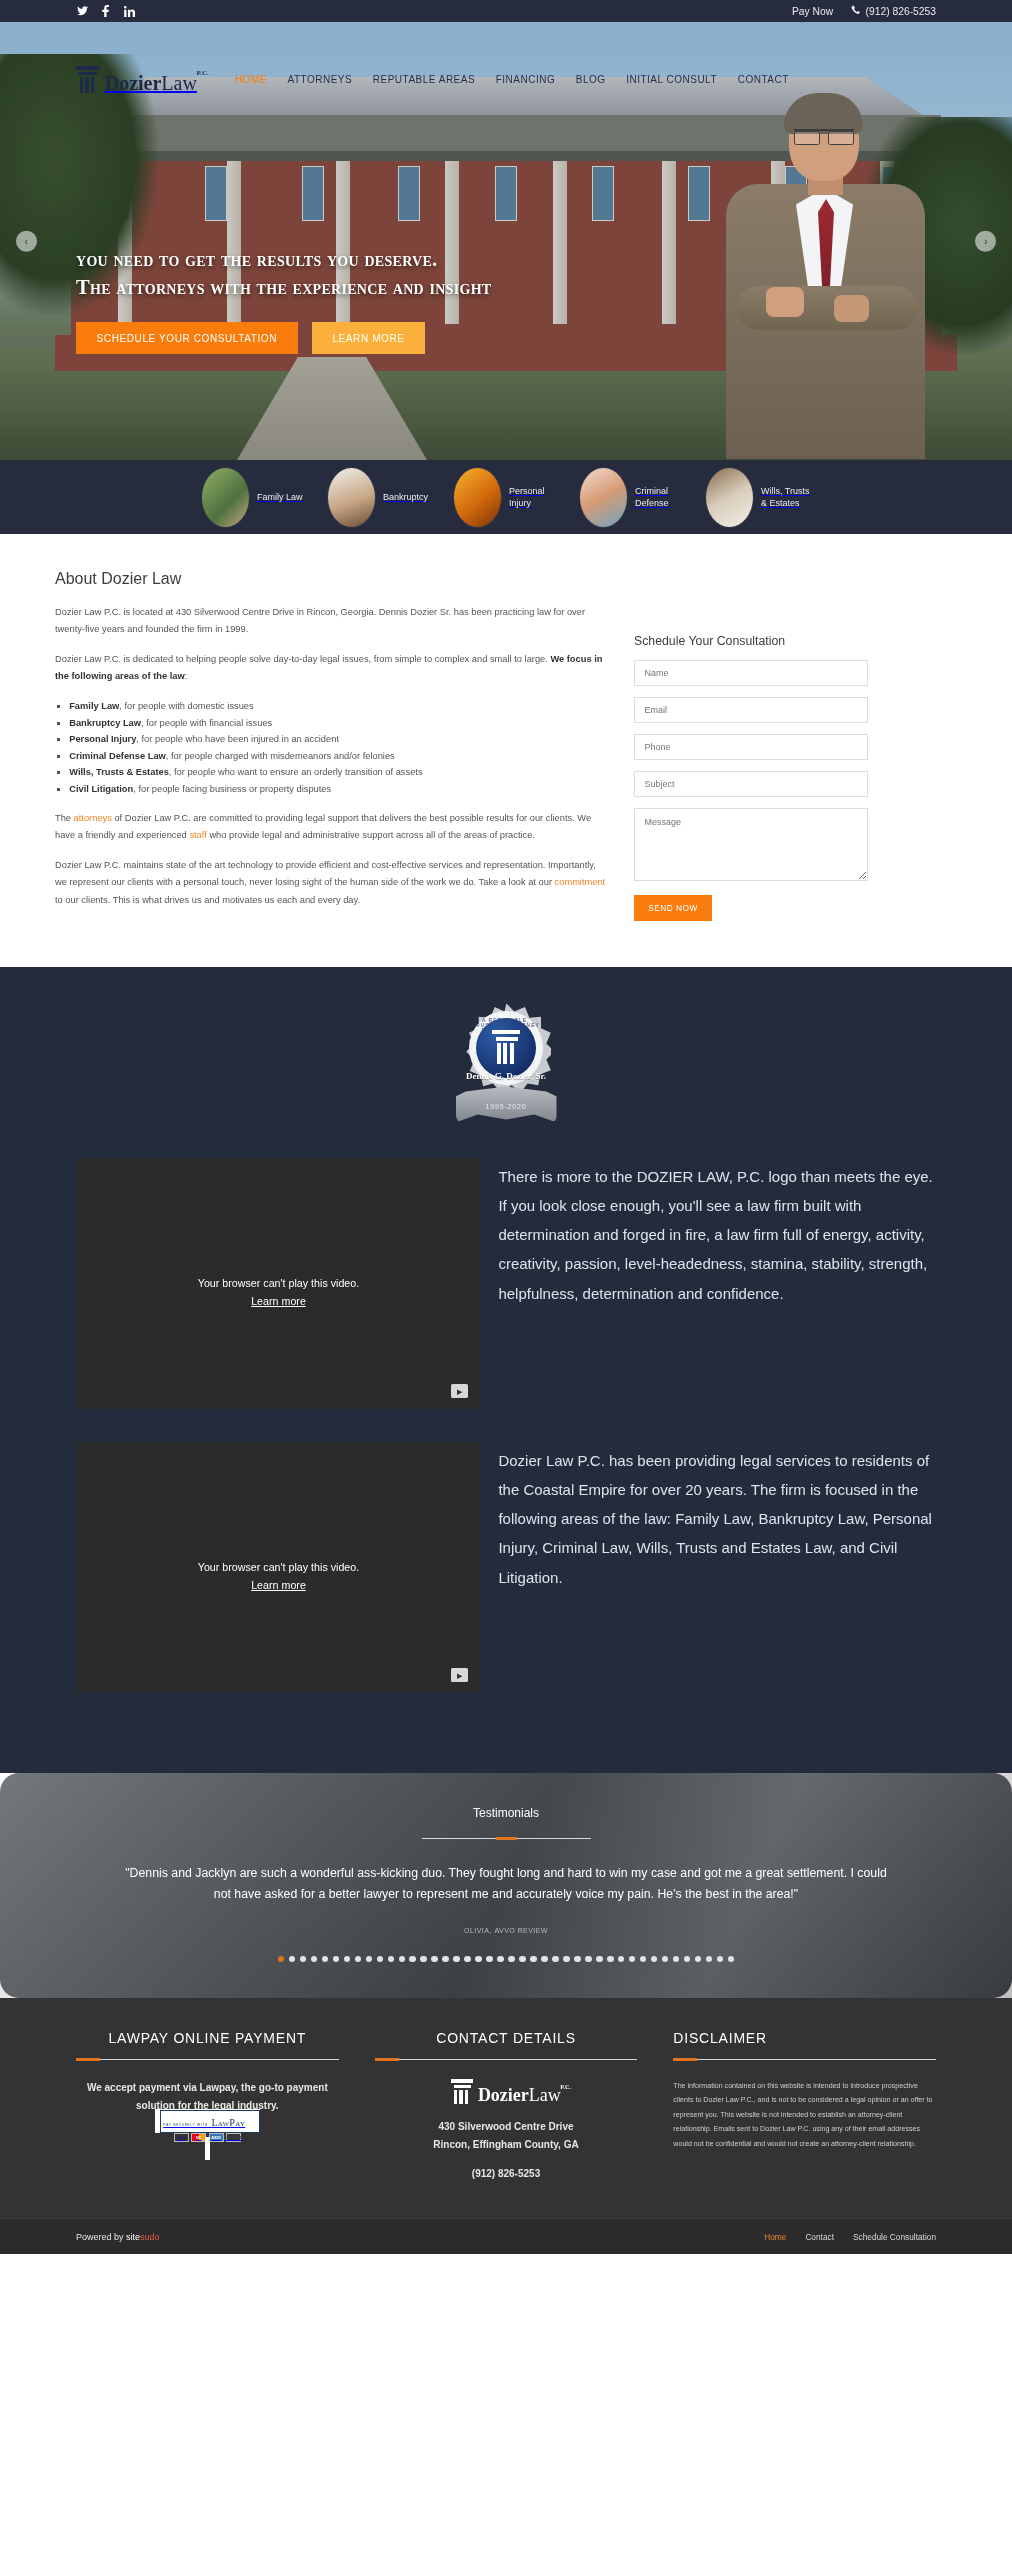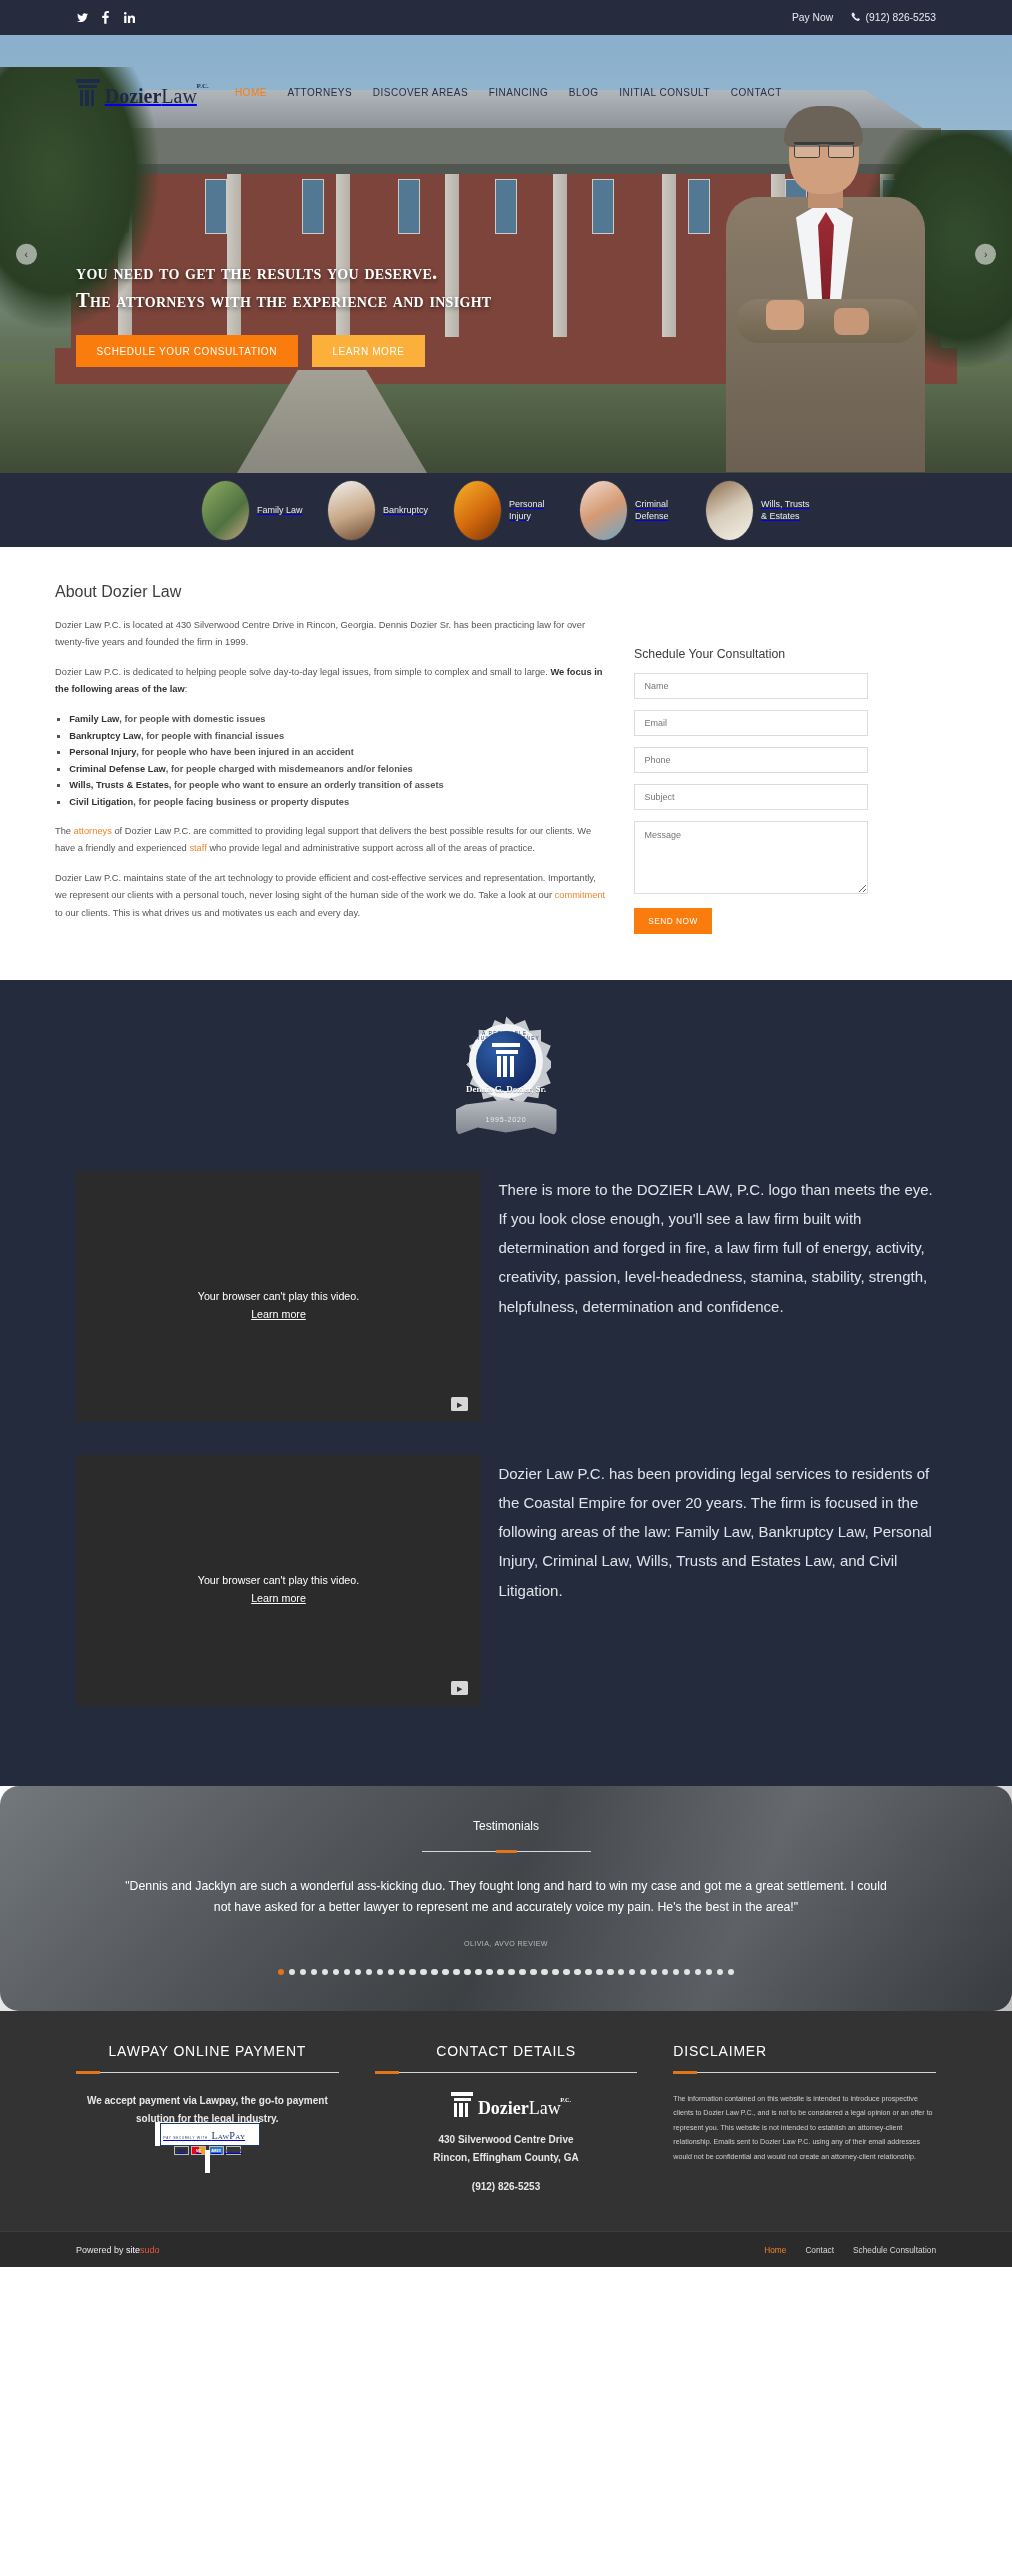"Pay Now" .topbar { height: 35px -> 22px }
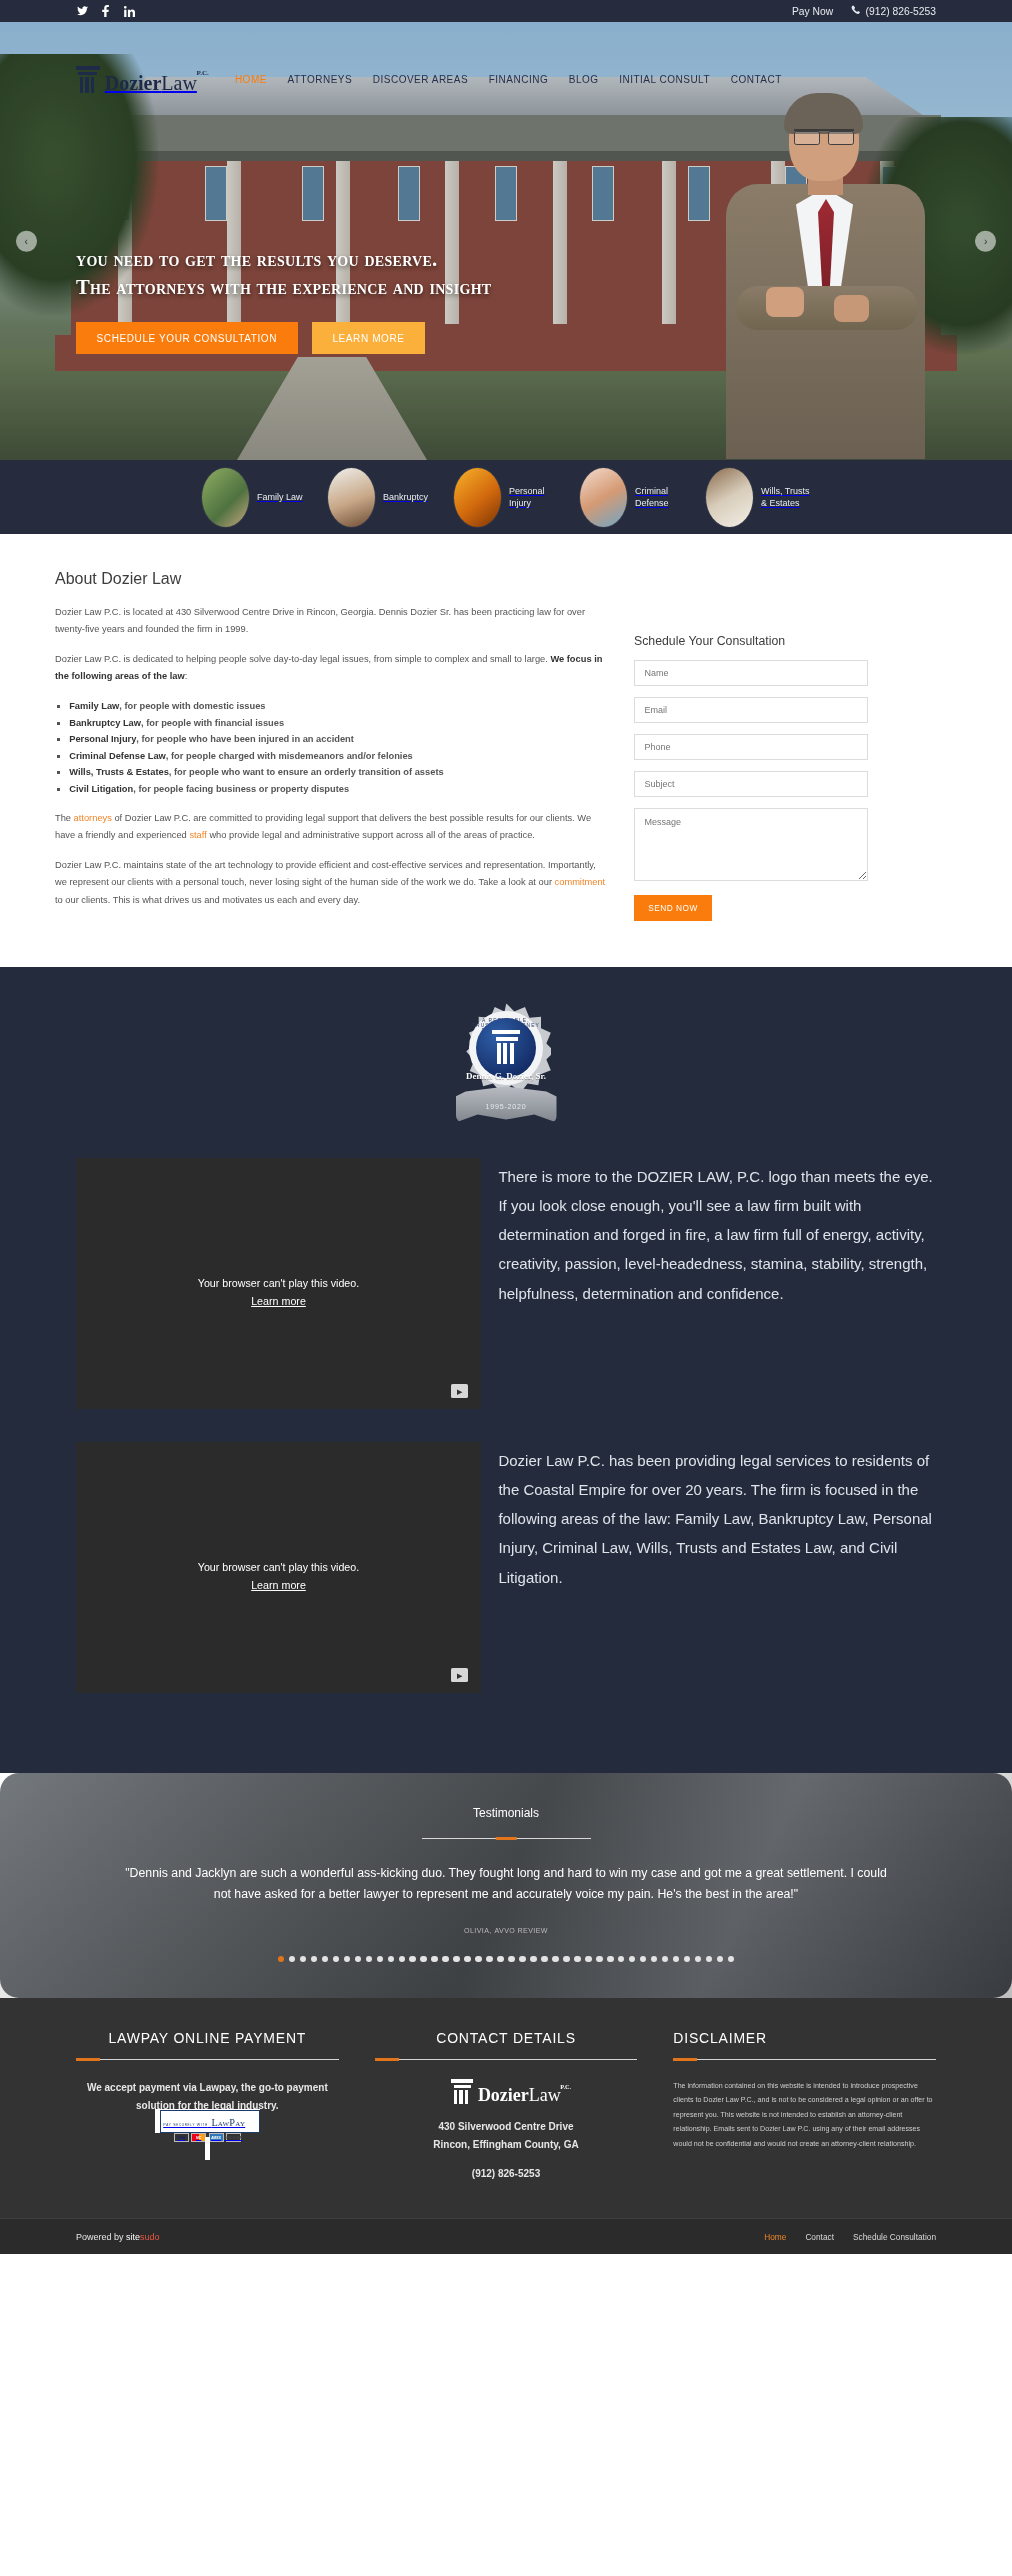"DISCOVER AREAS" a { text: DISCOVER -> REPUTABLE }
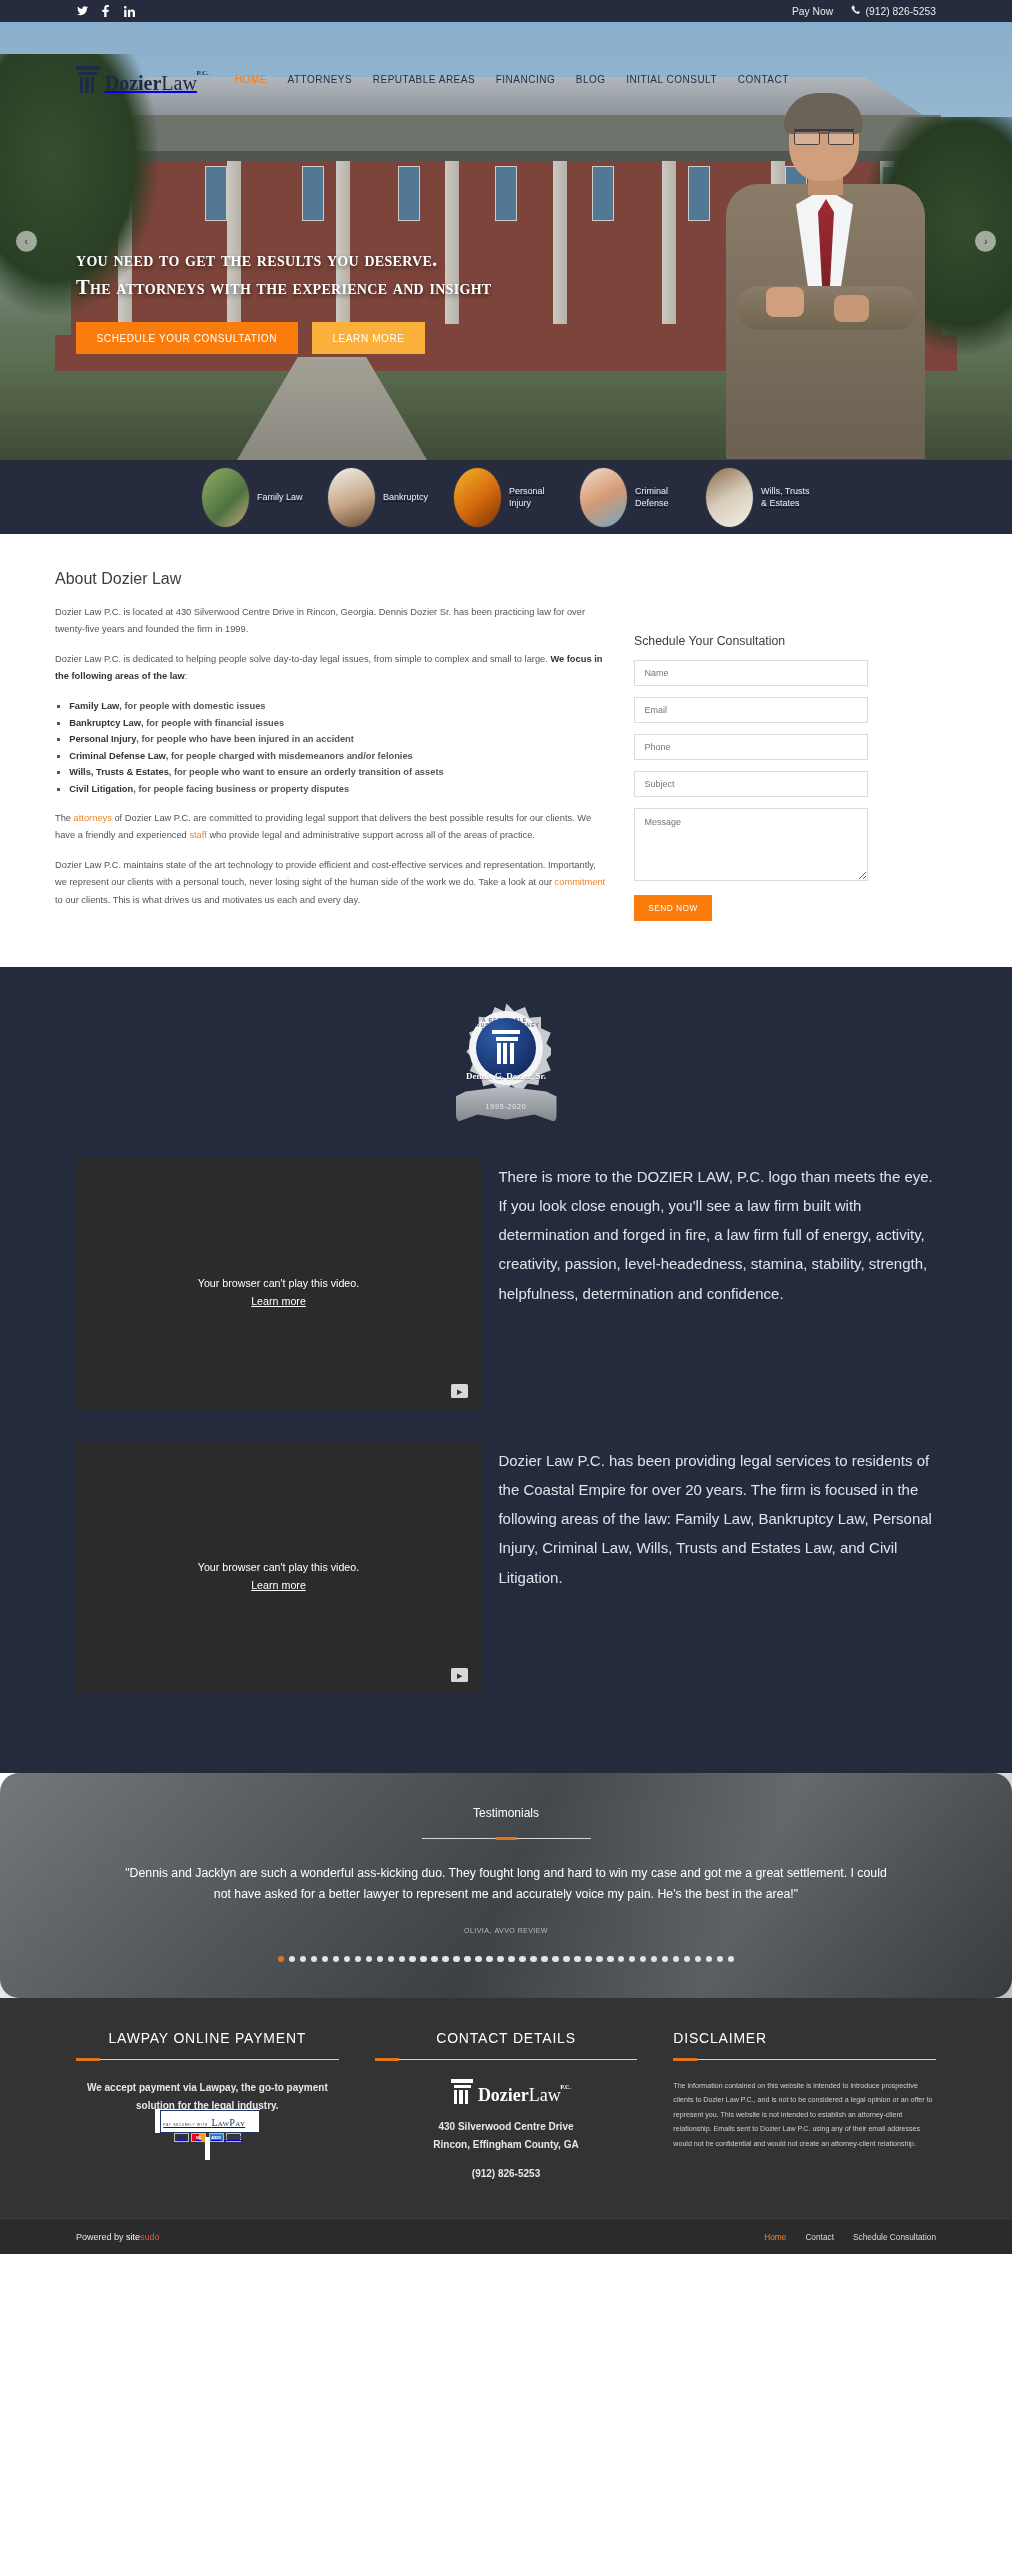"Family Law, for people with" .about-left ul { font-weight: bold -> none }
